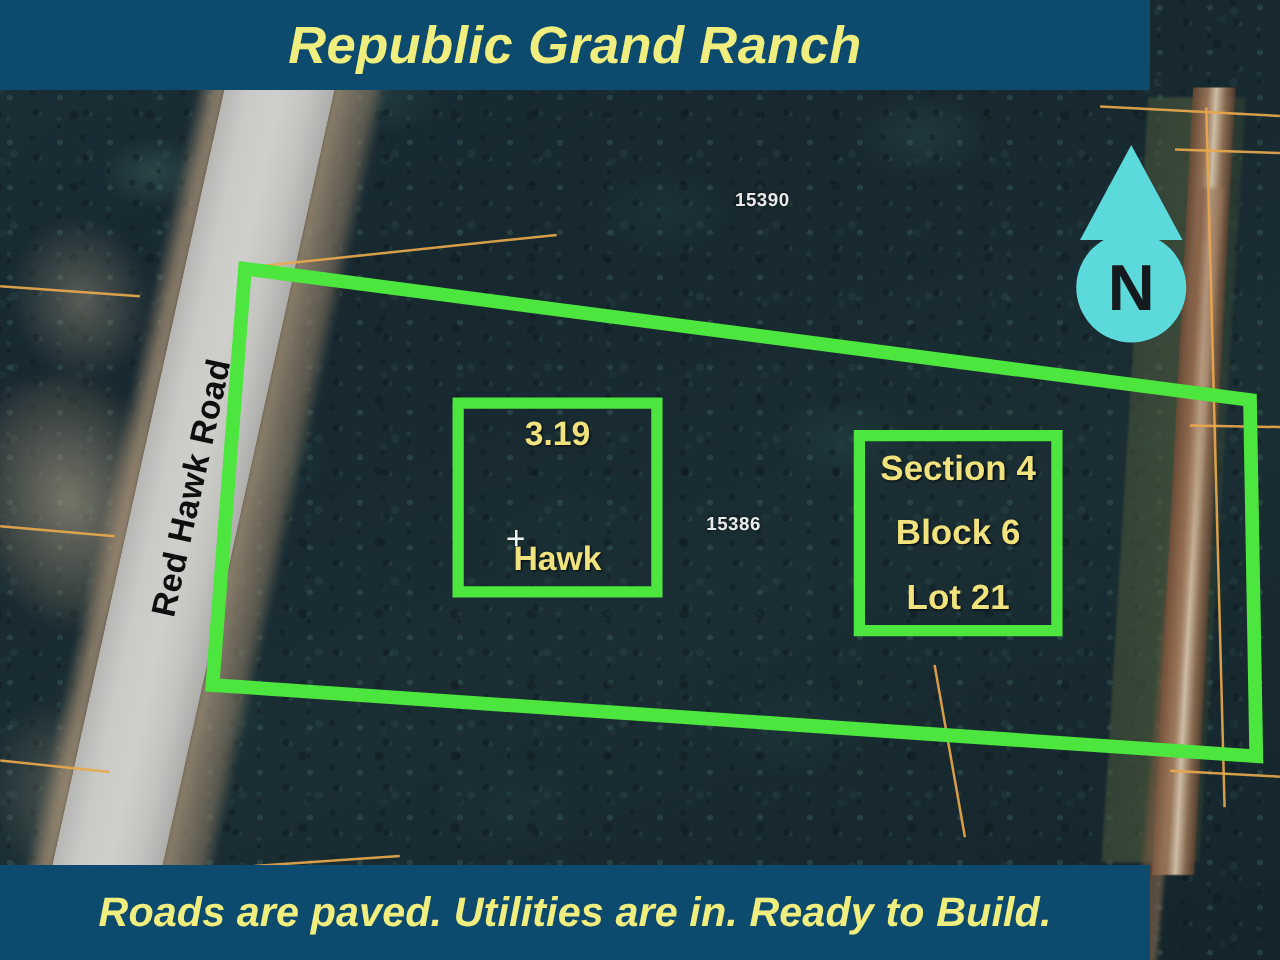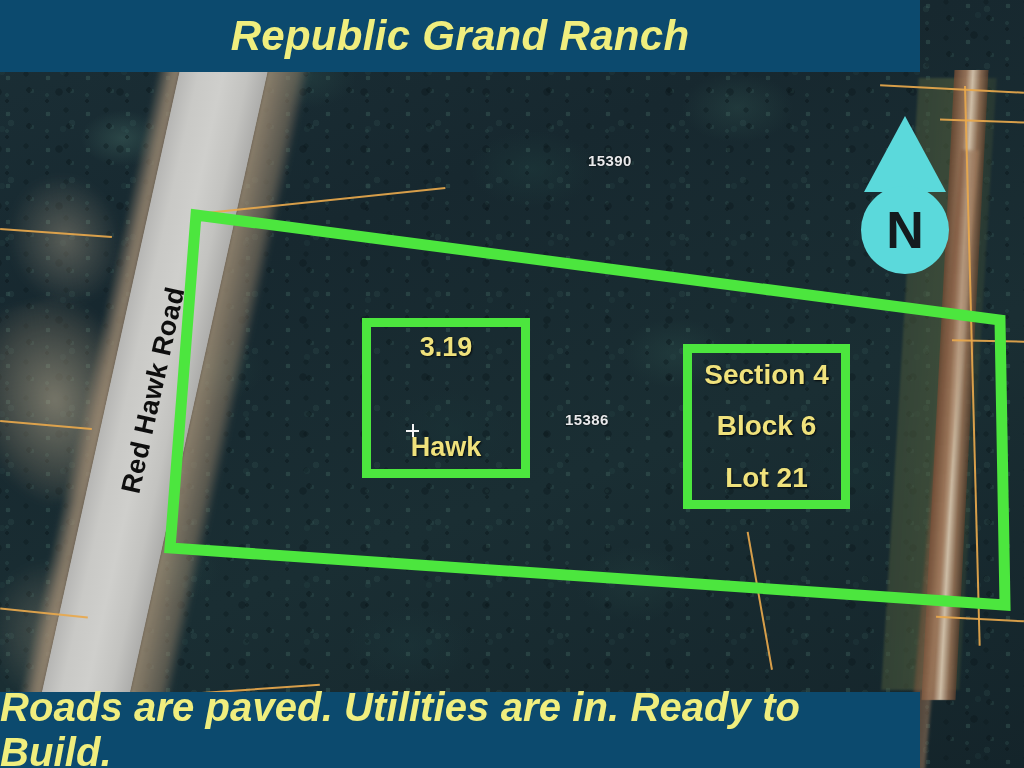"Roads are paved. Utilities are" .banner-bottom { font-size: 40px -> 33px }
